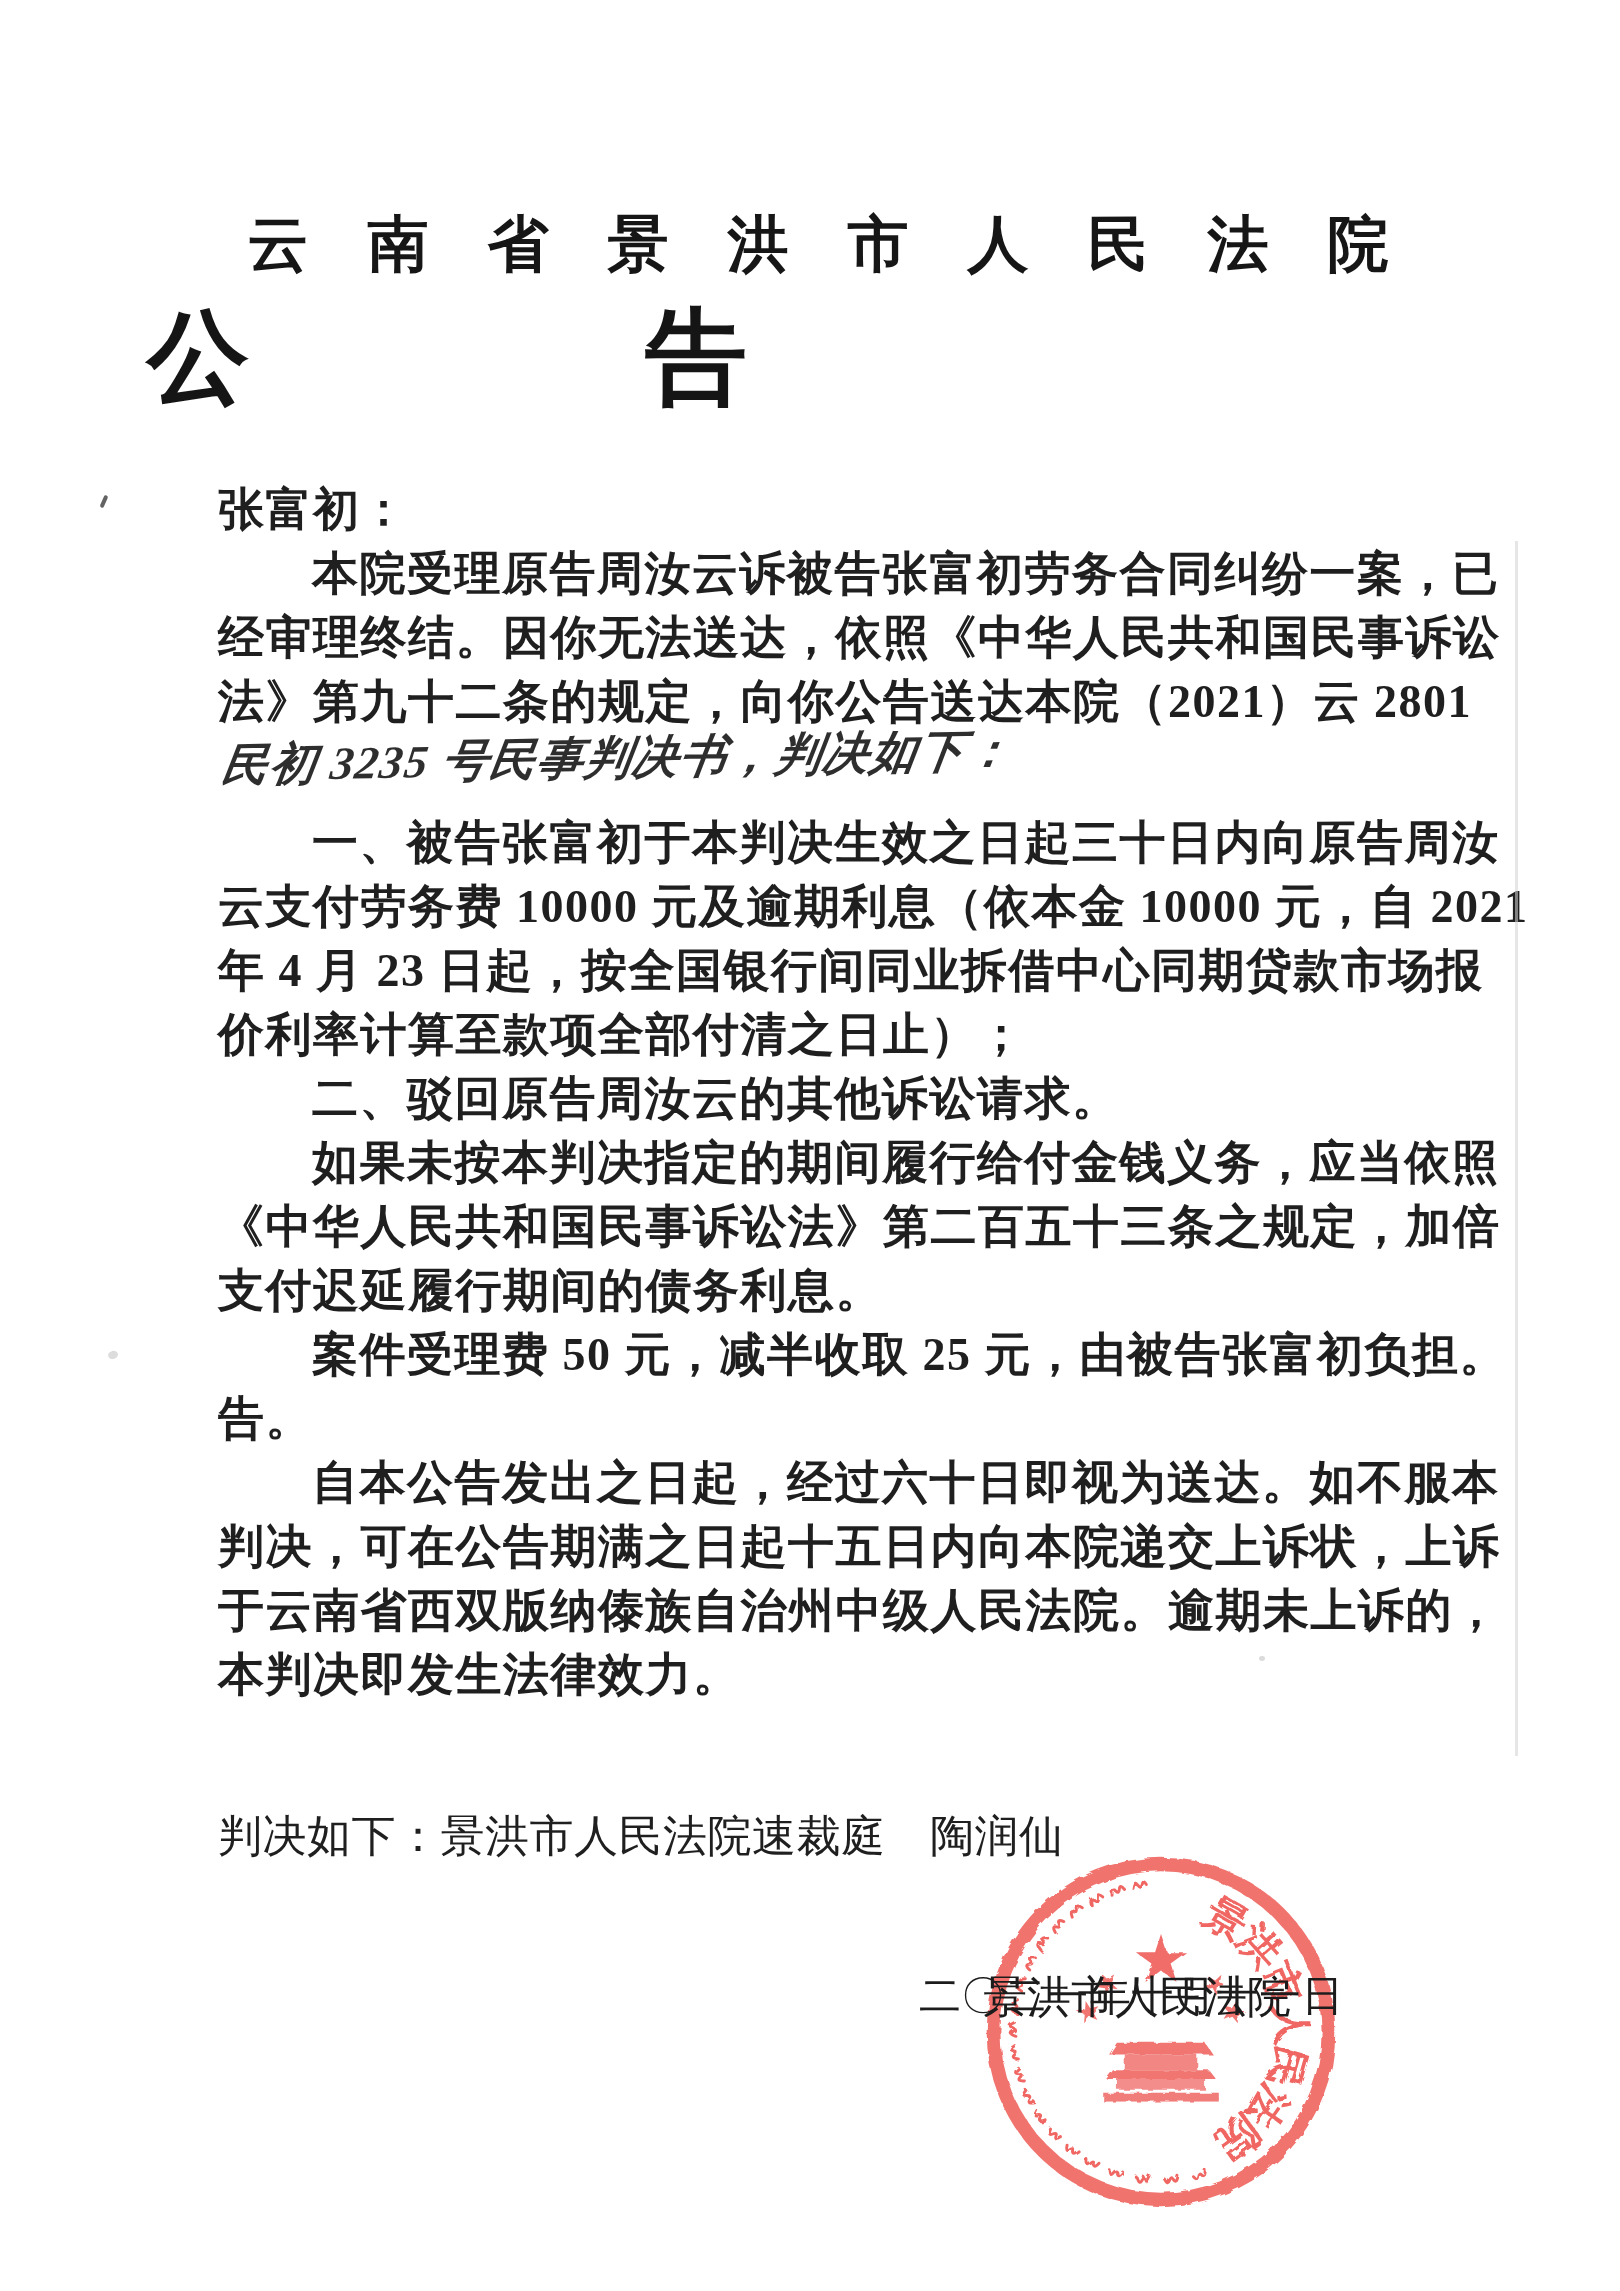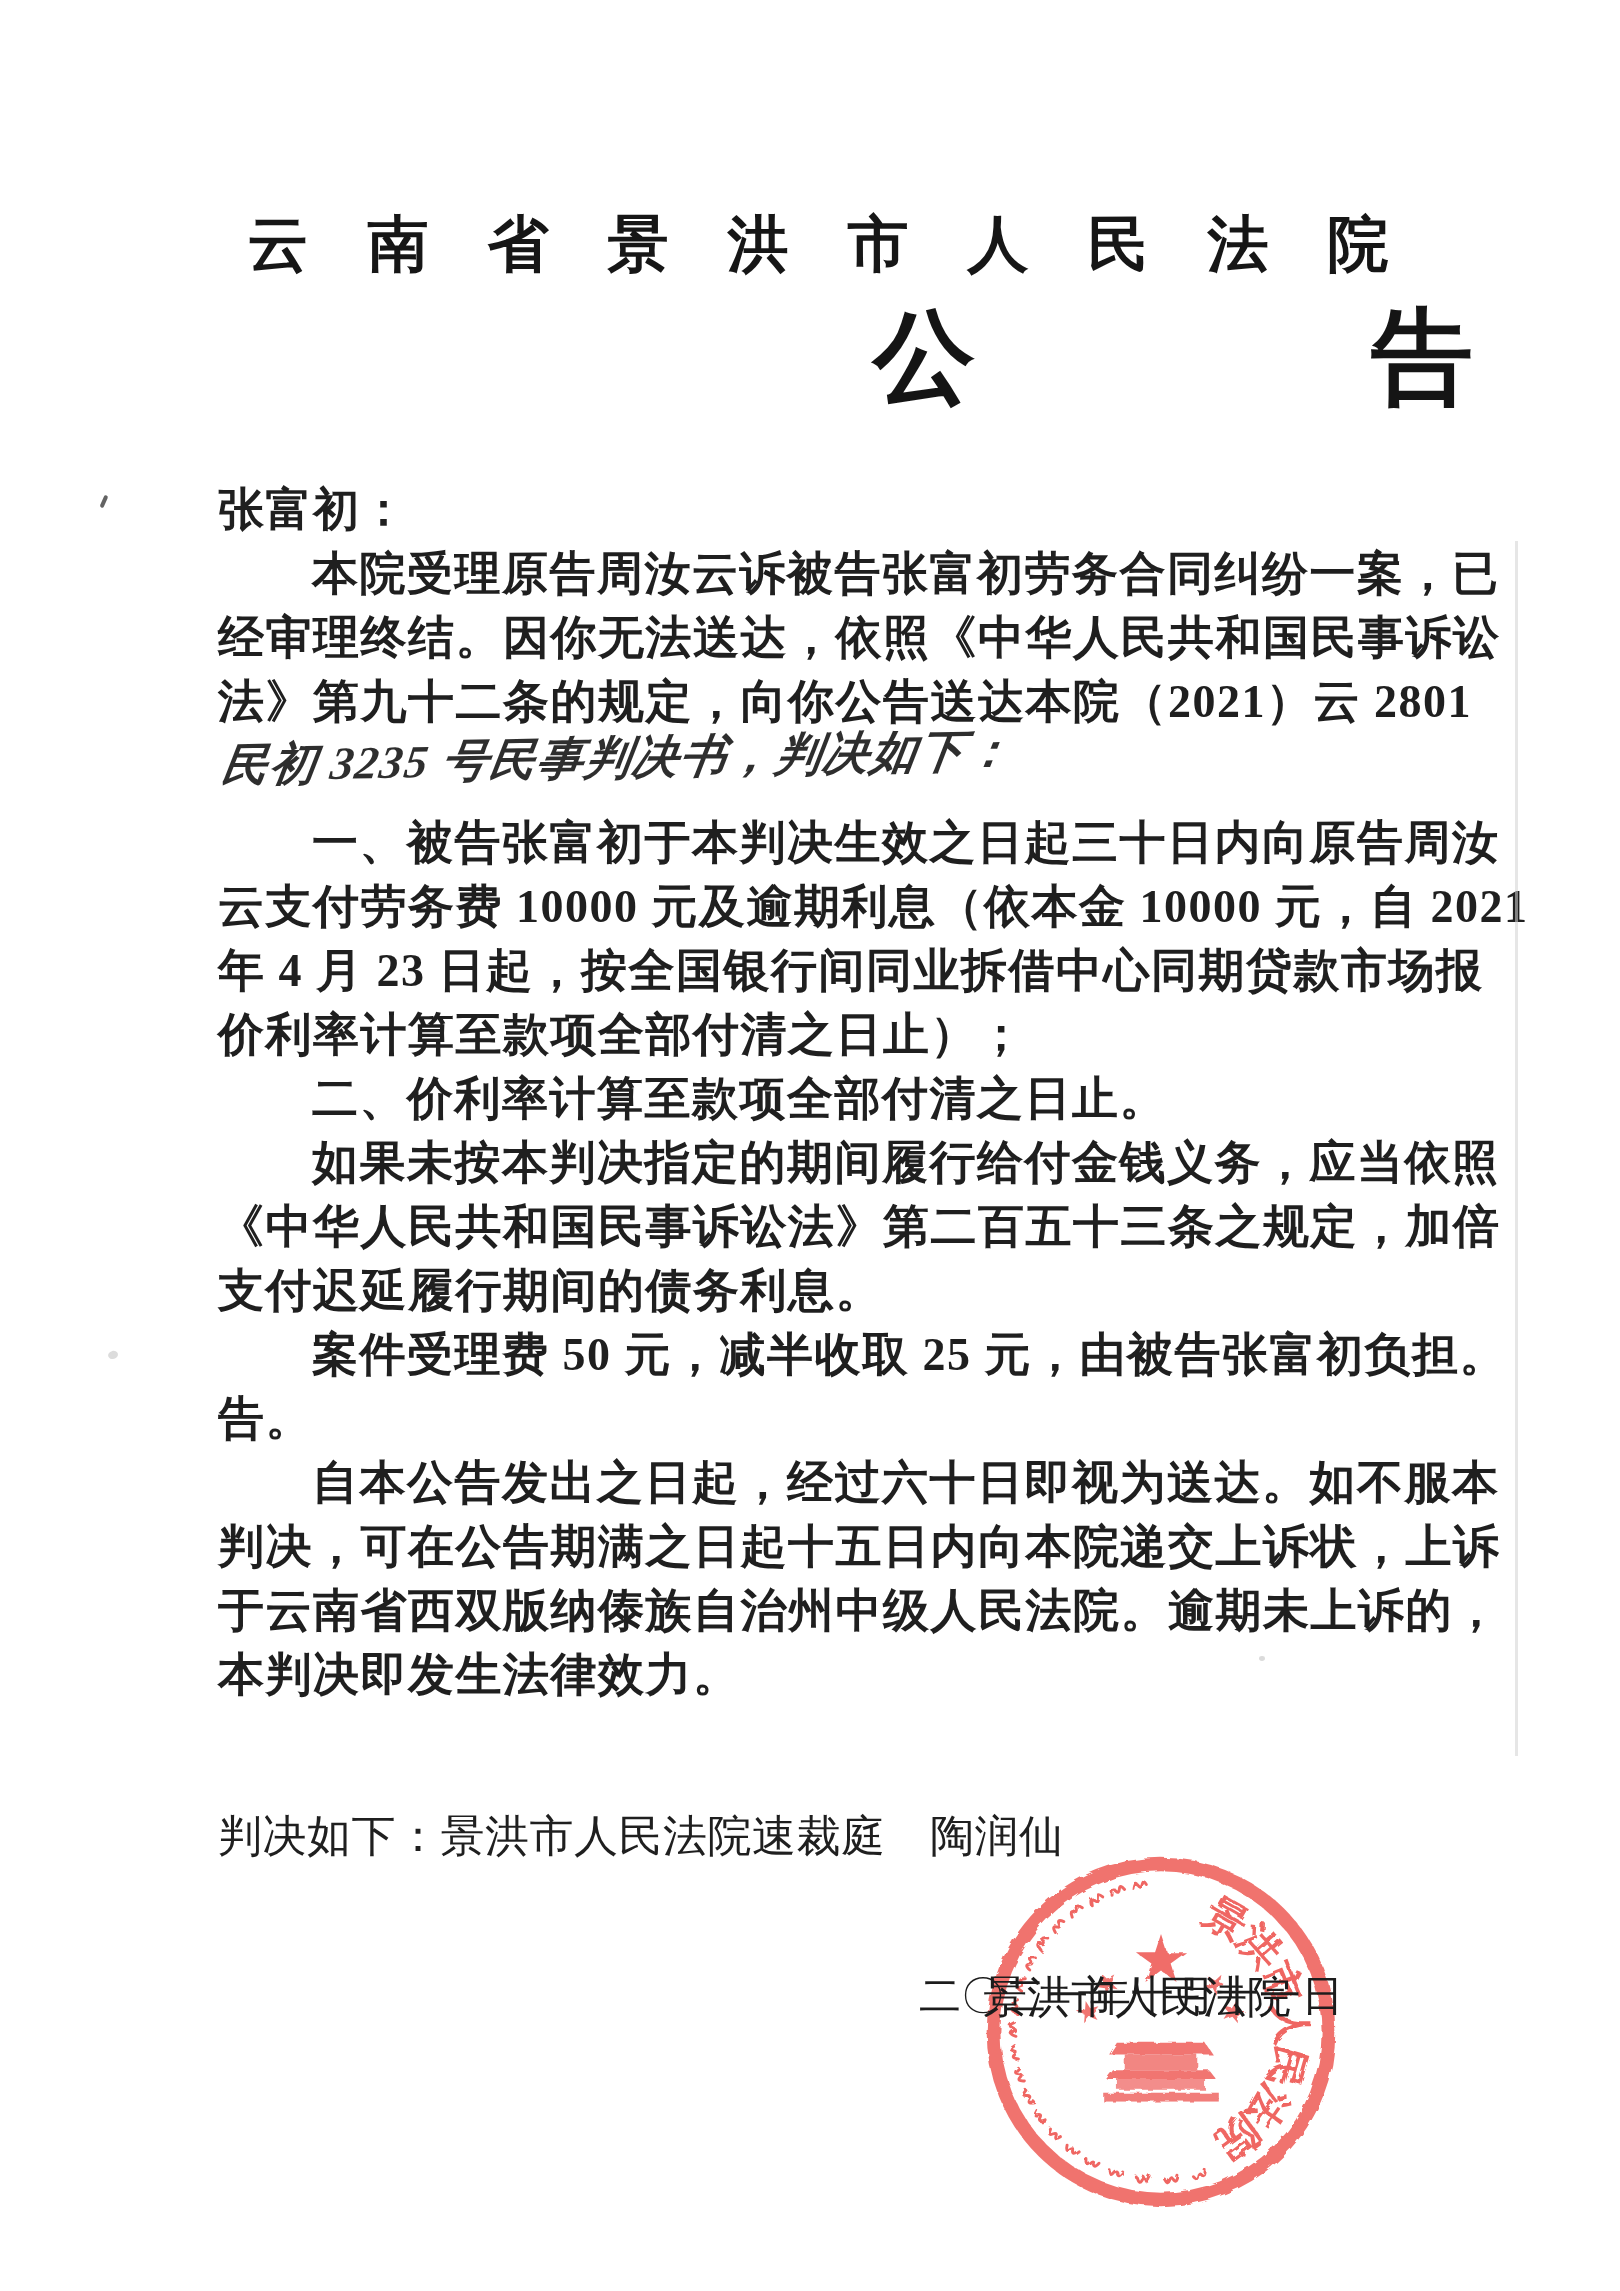"公 告" .doc-type { text-align: right -> left }
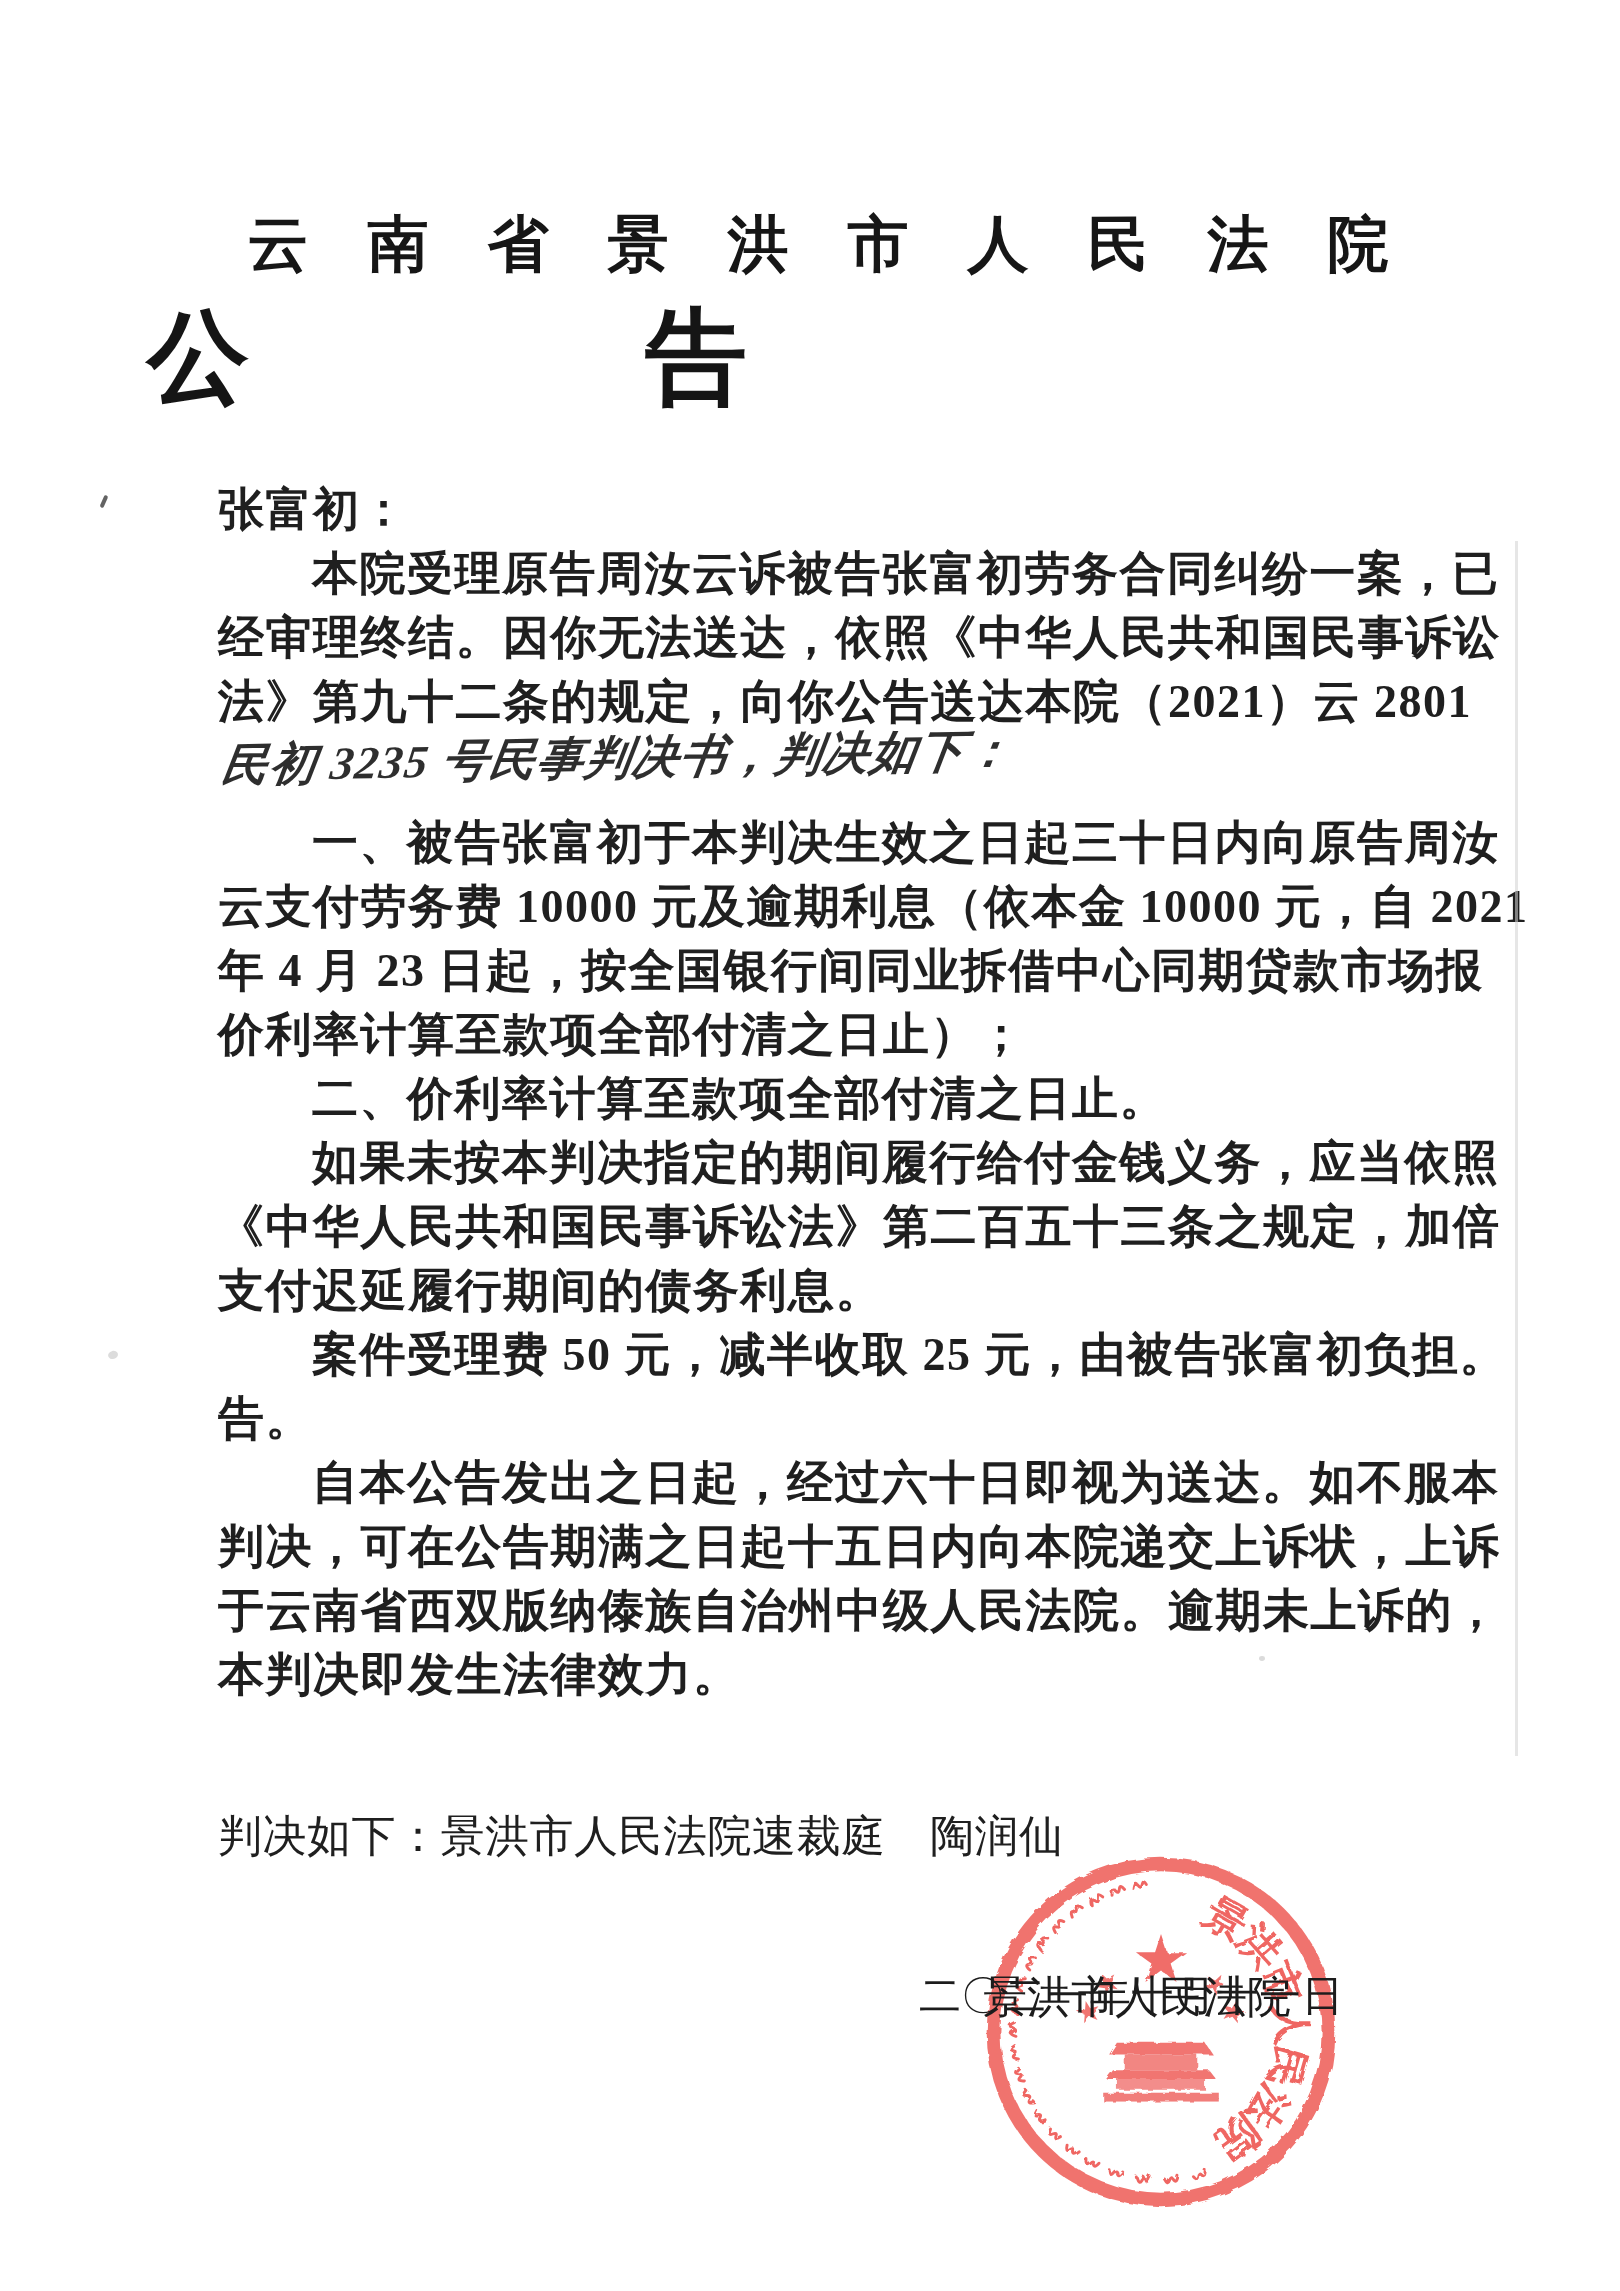"二、价利率计算至款项全部付清之日止。" div.bline { text: 价利率计算至款项全部付清之日止 -> 驳回原告周汝云的其他诉讼请求 }
